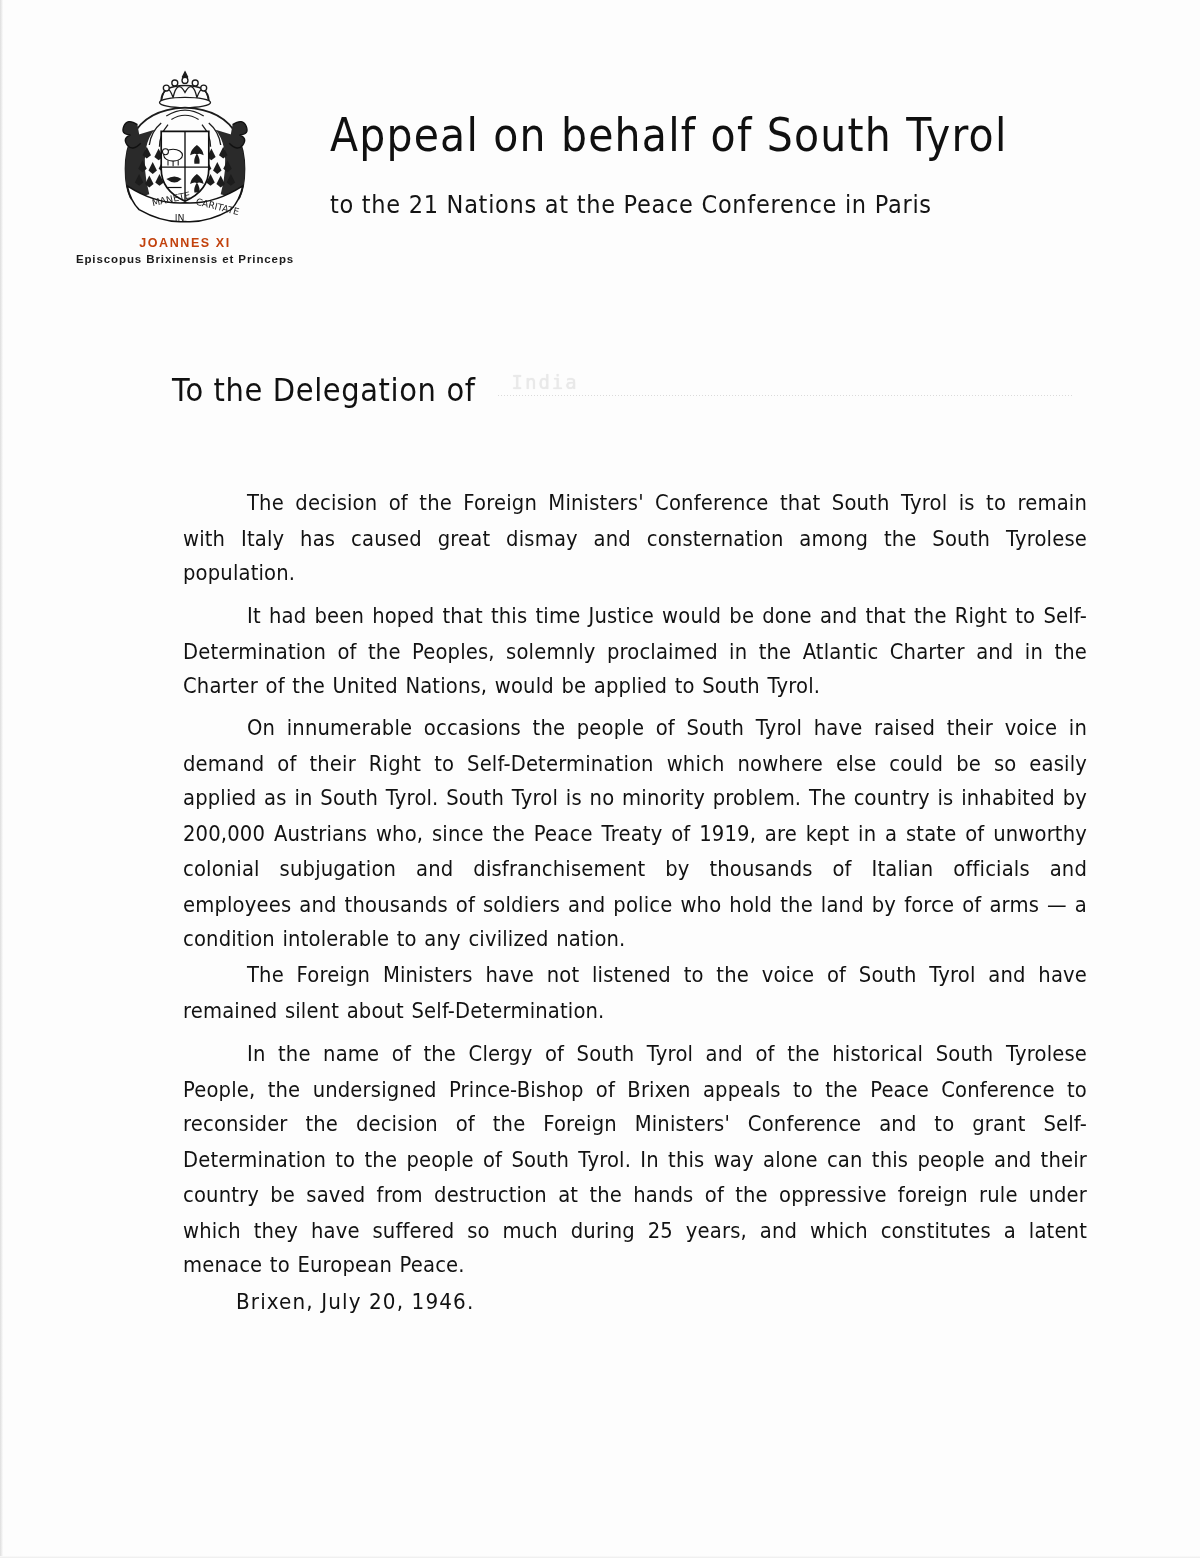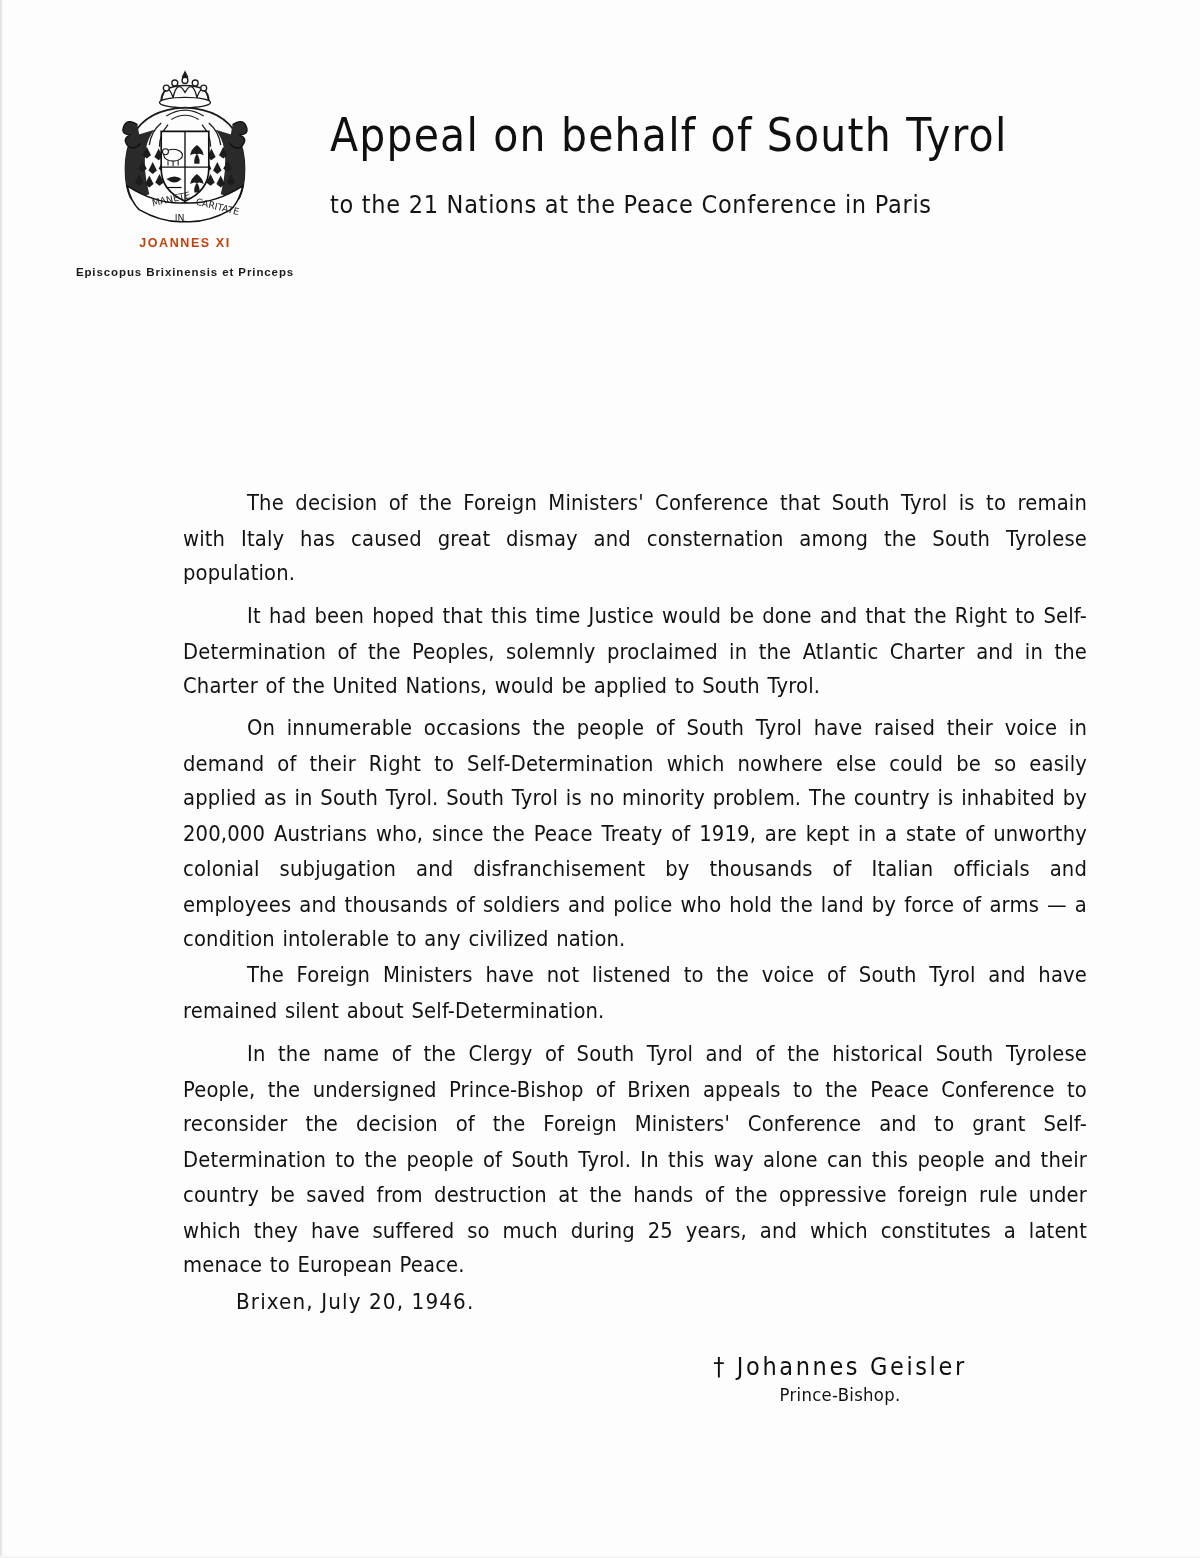"Episcopus Brixinensis et Princeps" .crest-title { margin-top: 16px -> 3px }
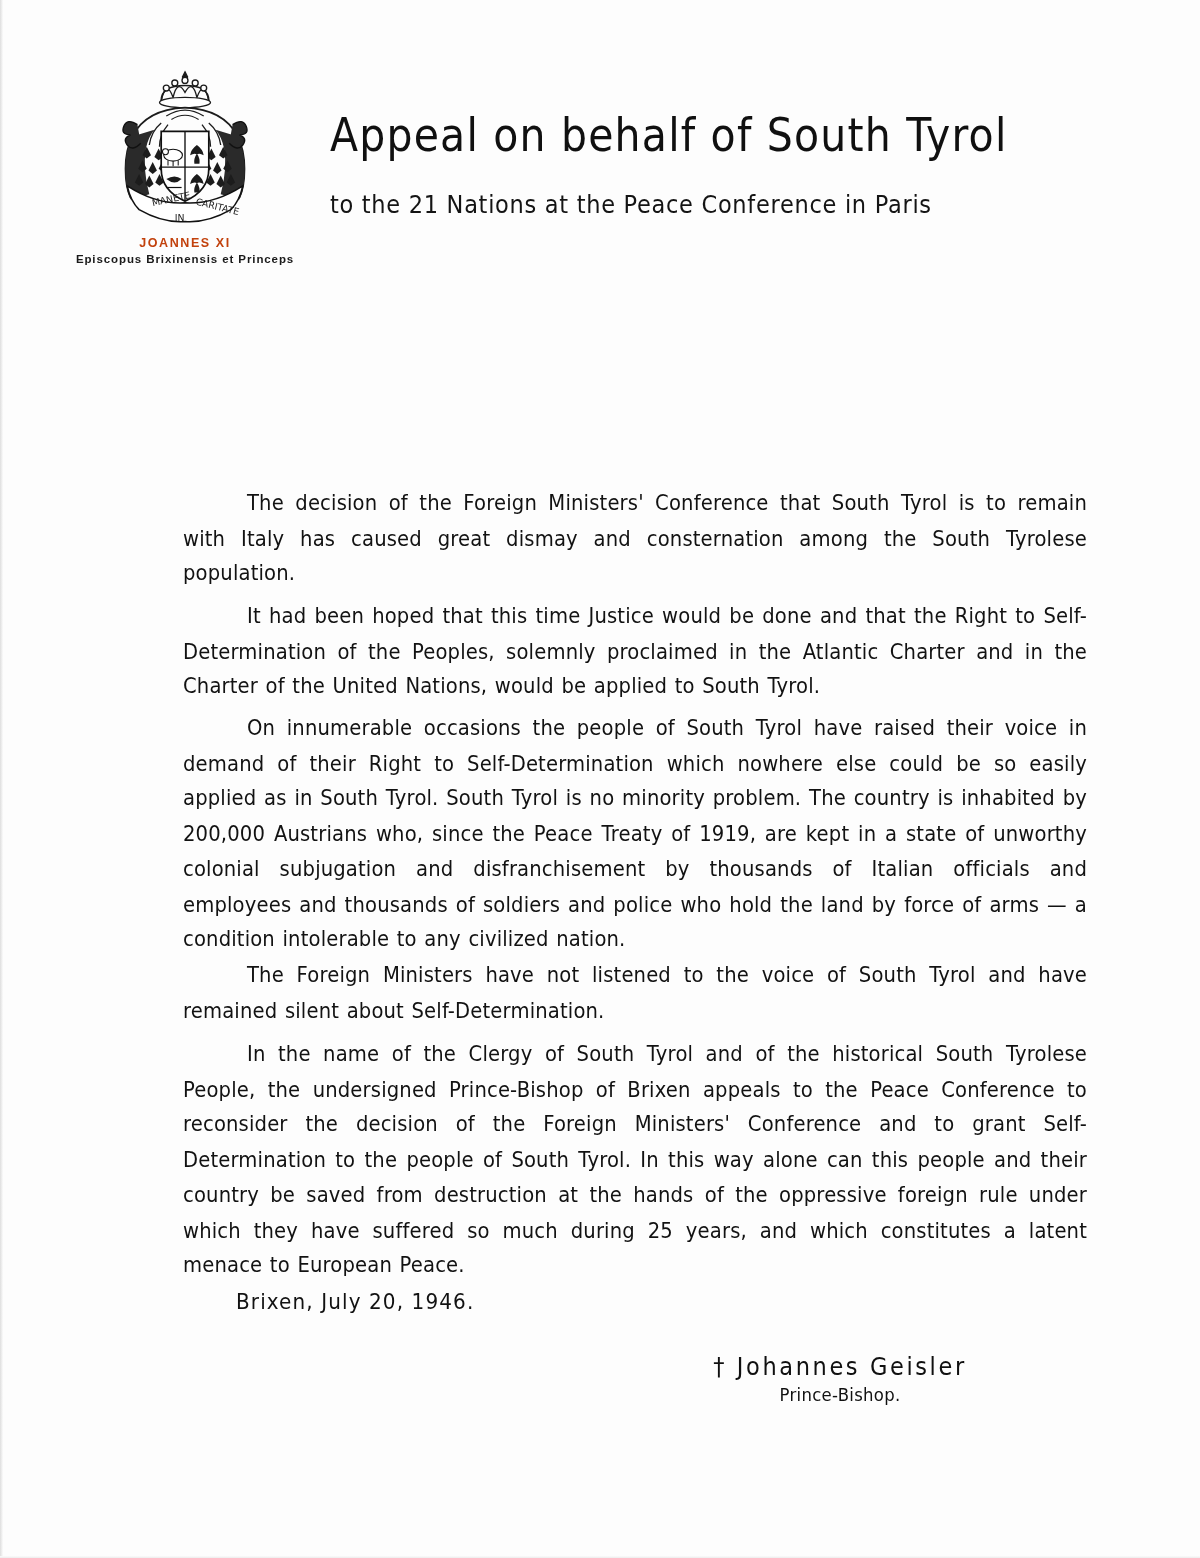"To the Delegation of" div.delegation { html: none -> <div> <span>To the Delegation of</span> <span> <span>India</span> <span></span> </span> </div> }
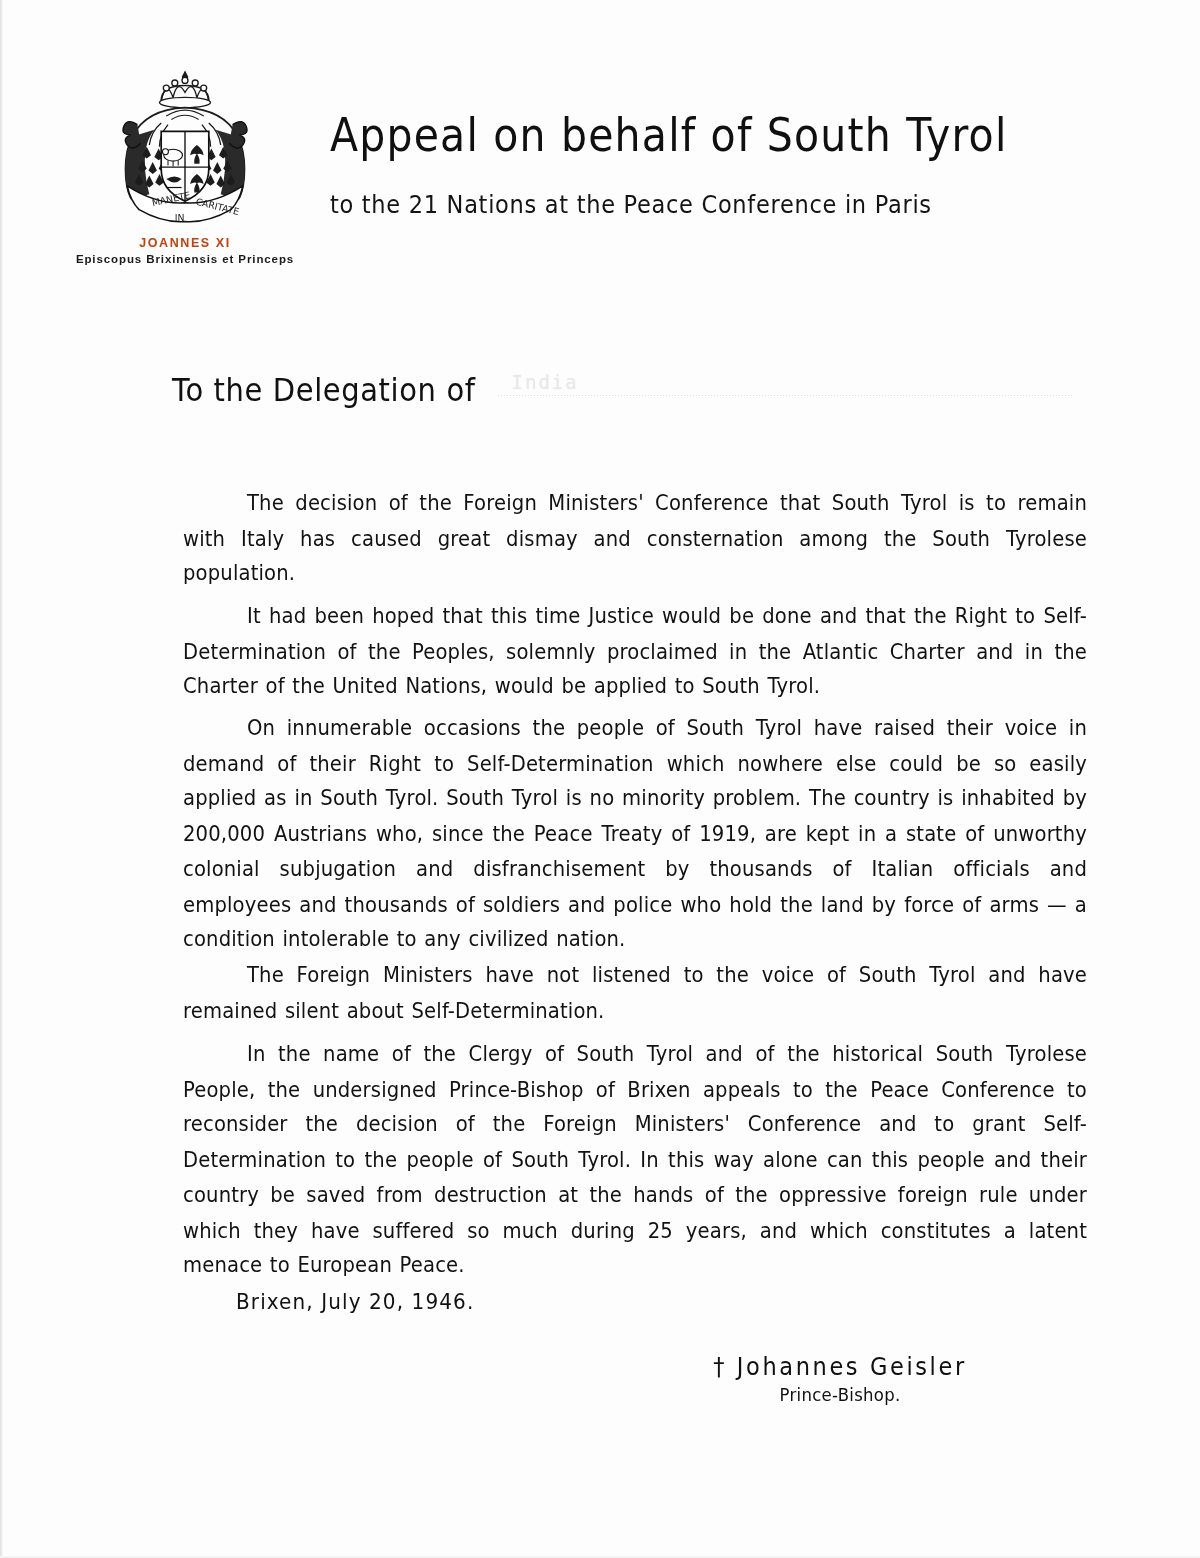"† Johannes Geisler" div.signature-block { html: <div> <div>† Johannes Geisler</div> <div>Prince-Bishop.</div> </div> -> none }
